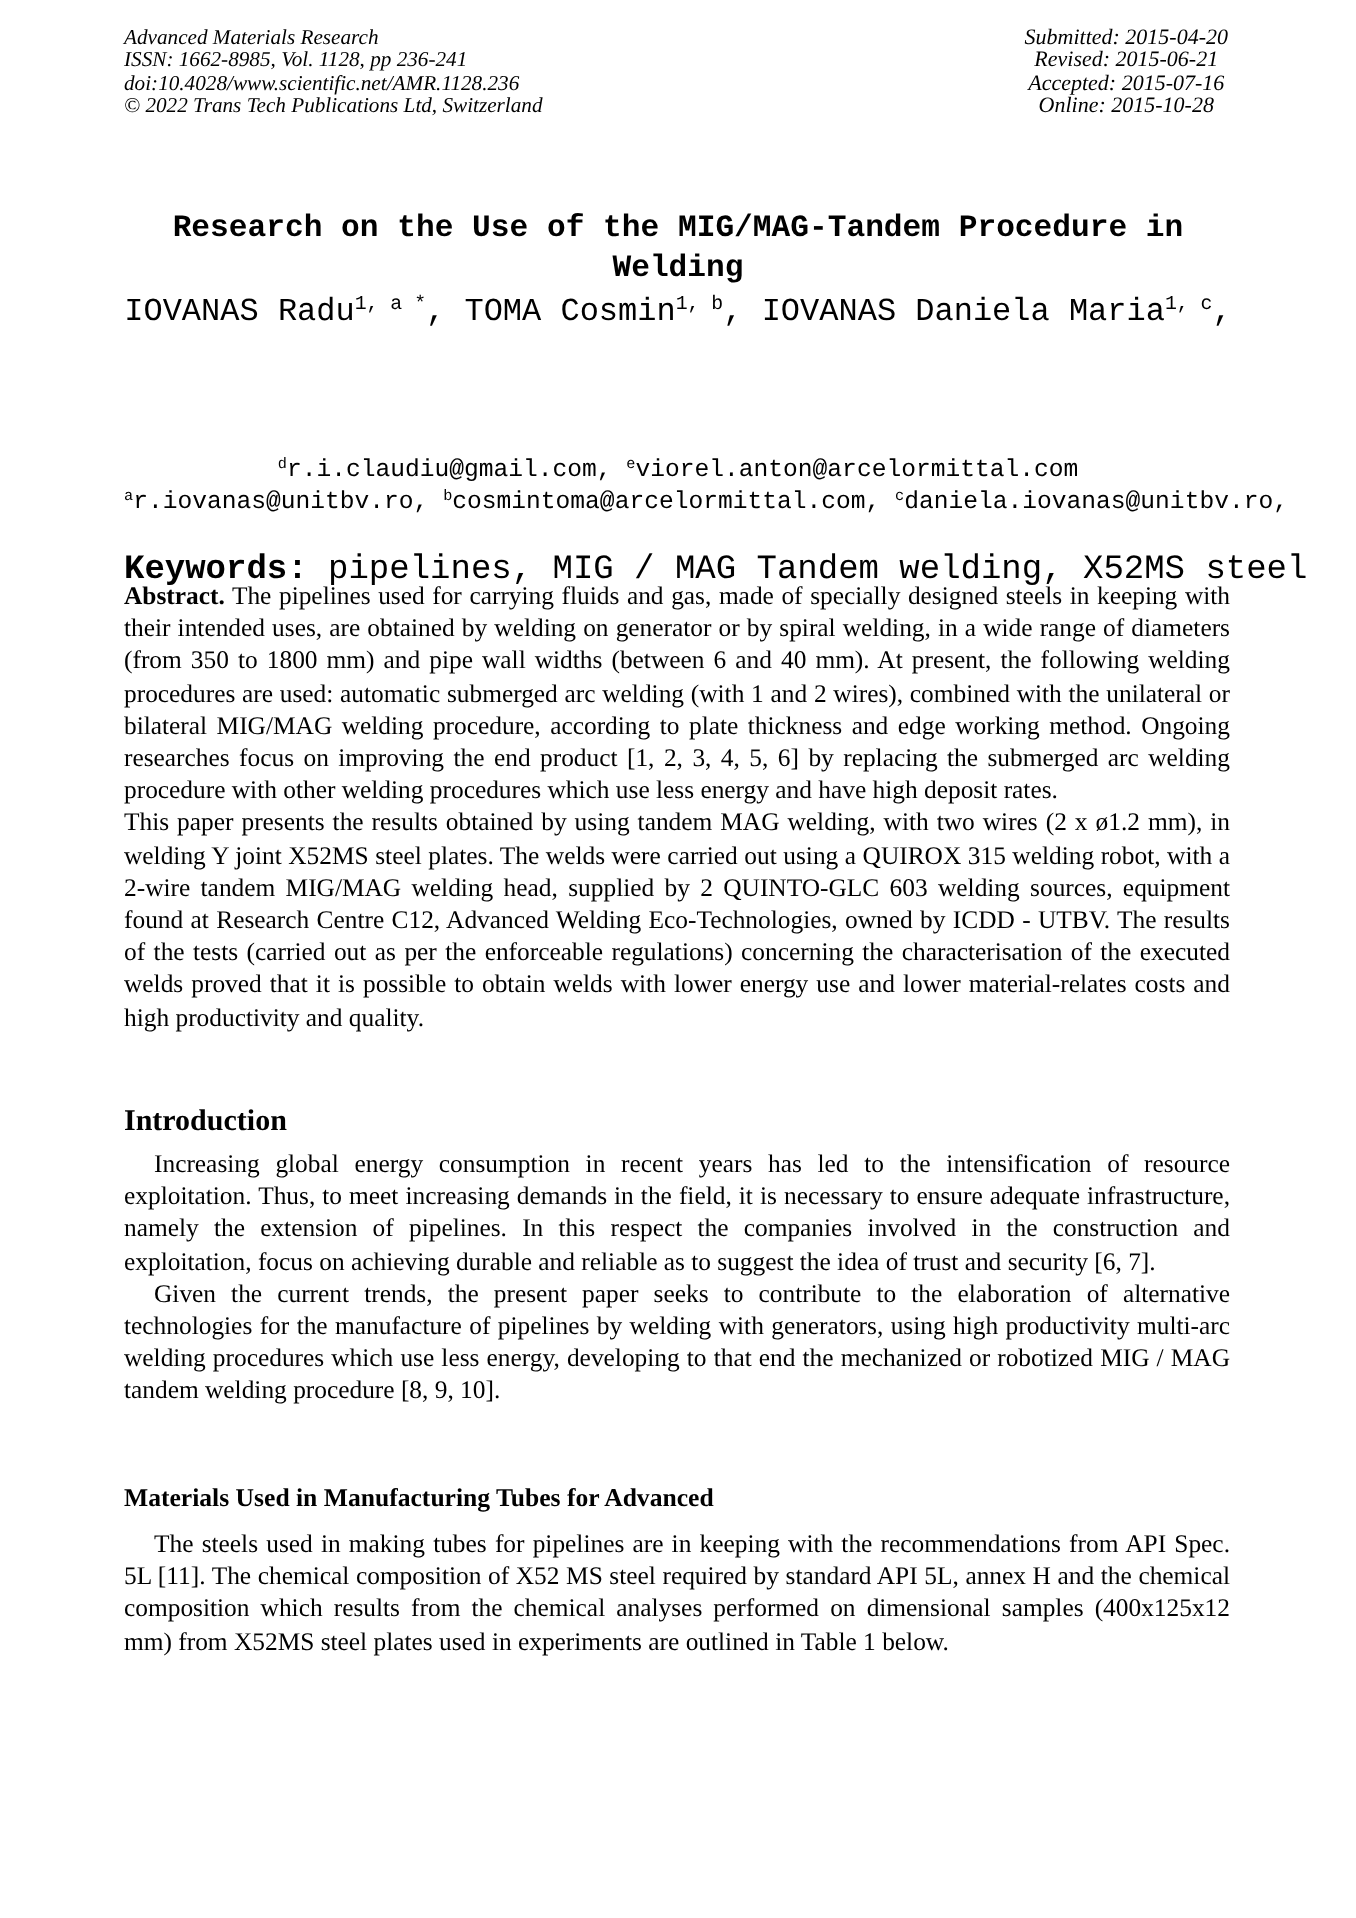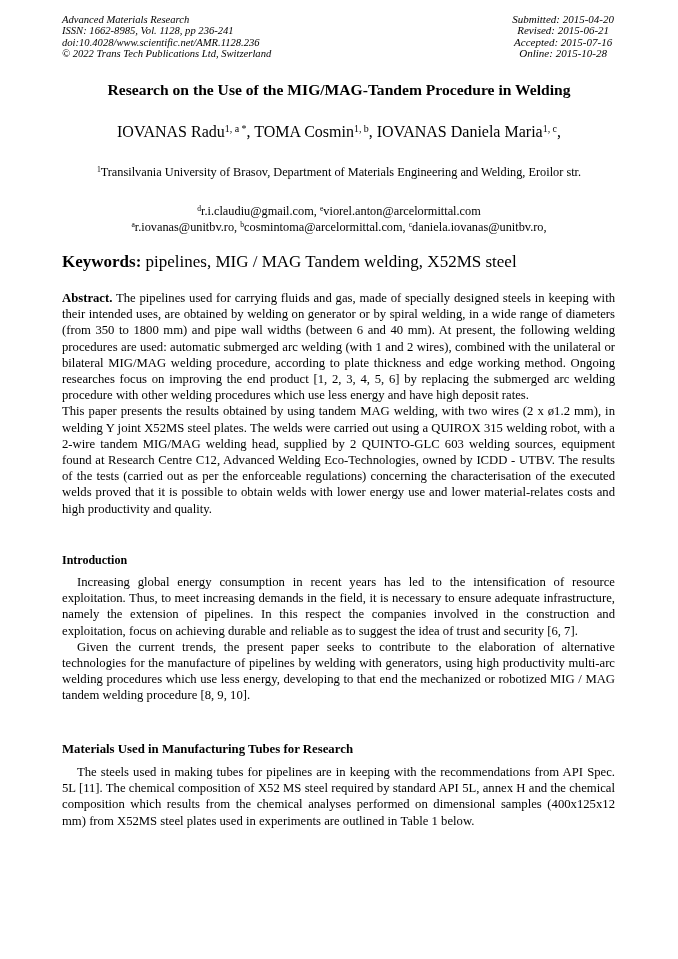"Research on the Use of" .sans { font-family: Liberation Serif, serif -> Liberation Mono, monospace; margin-top: none -> 24px }
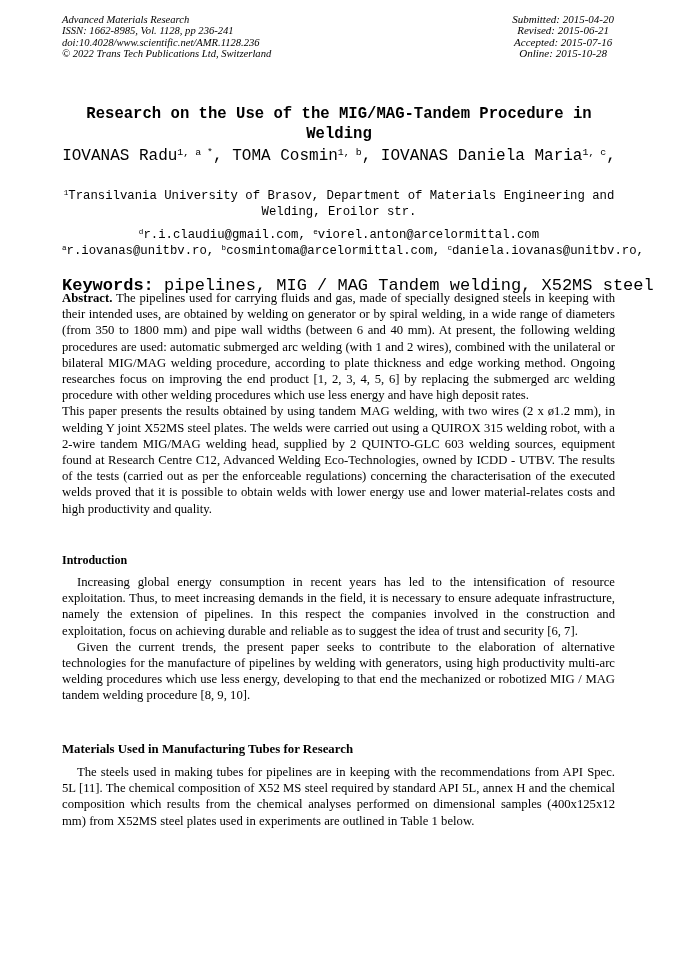"1Transilvania University of Brasov," div { html: <div><sup>1</sup><span>Transilvania University of Brasov, Department of Materials Engineering and Welding, Eroilor str.</span></div> -> none }
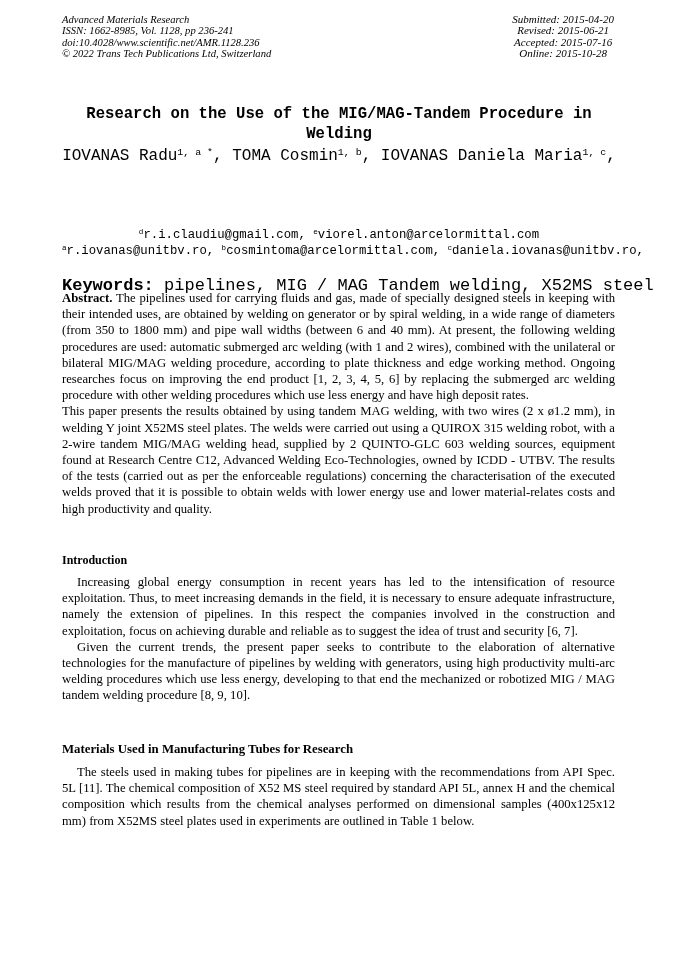"Introduction" .h-intro { font-size: 12px -> 15px }
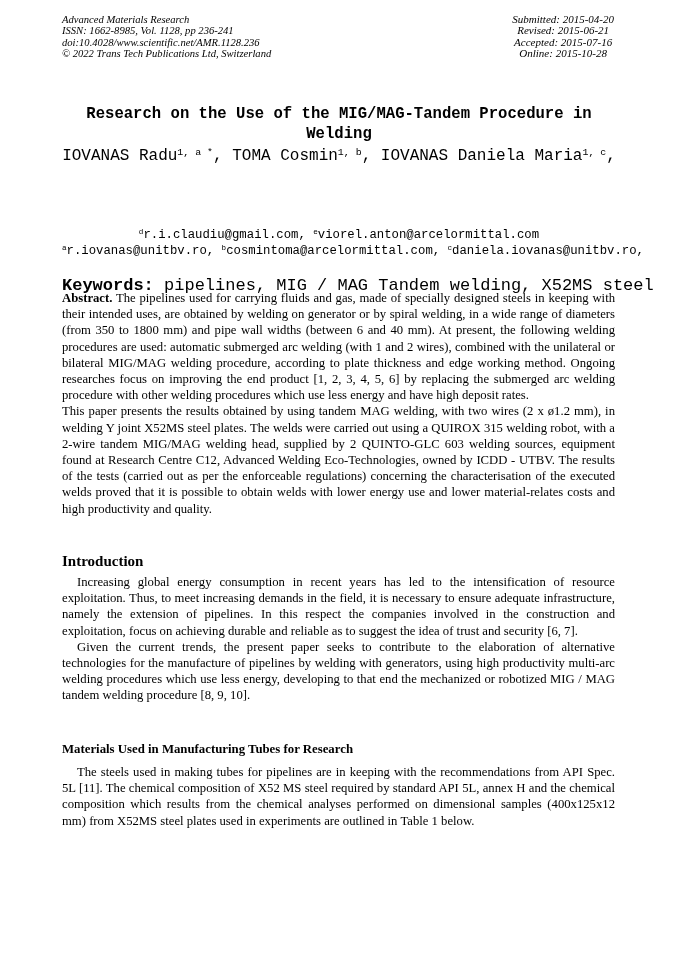"Materials Used in Manufacturing Tubes" div.h-mat { text: Research -> Advanced }
